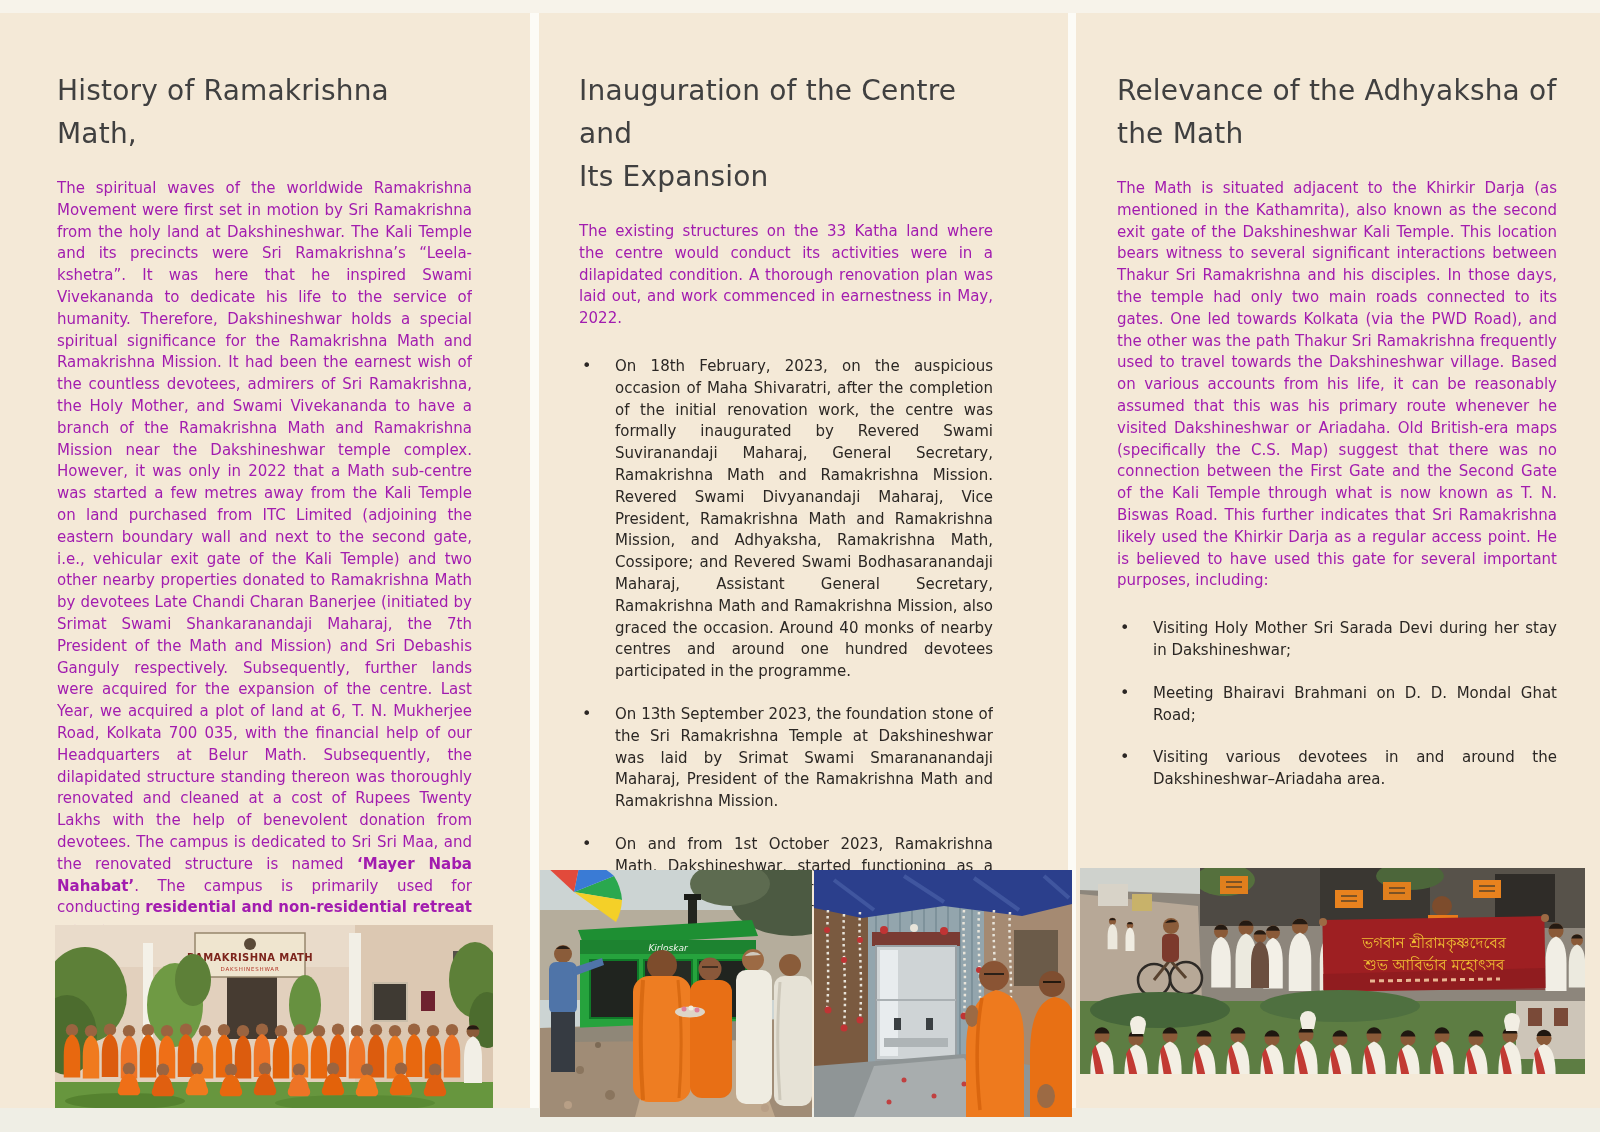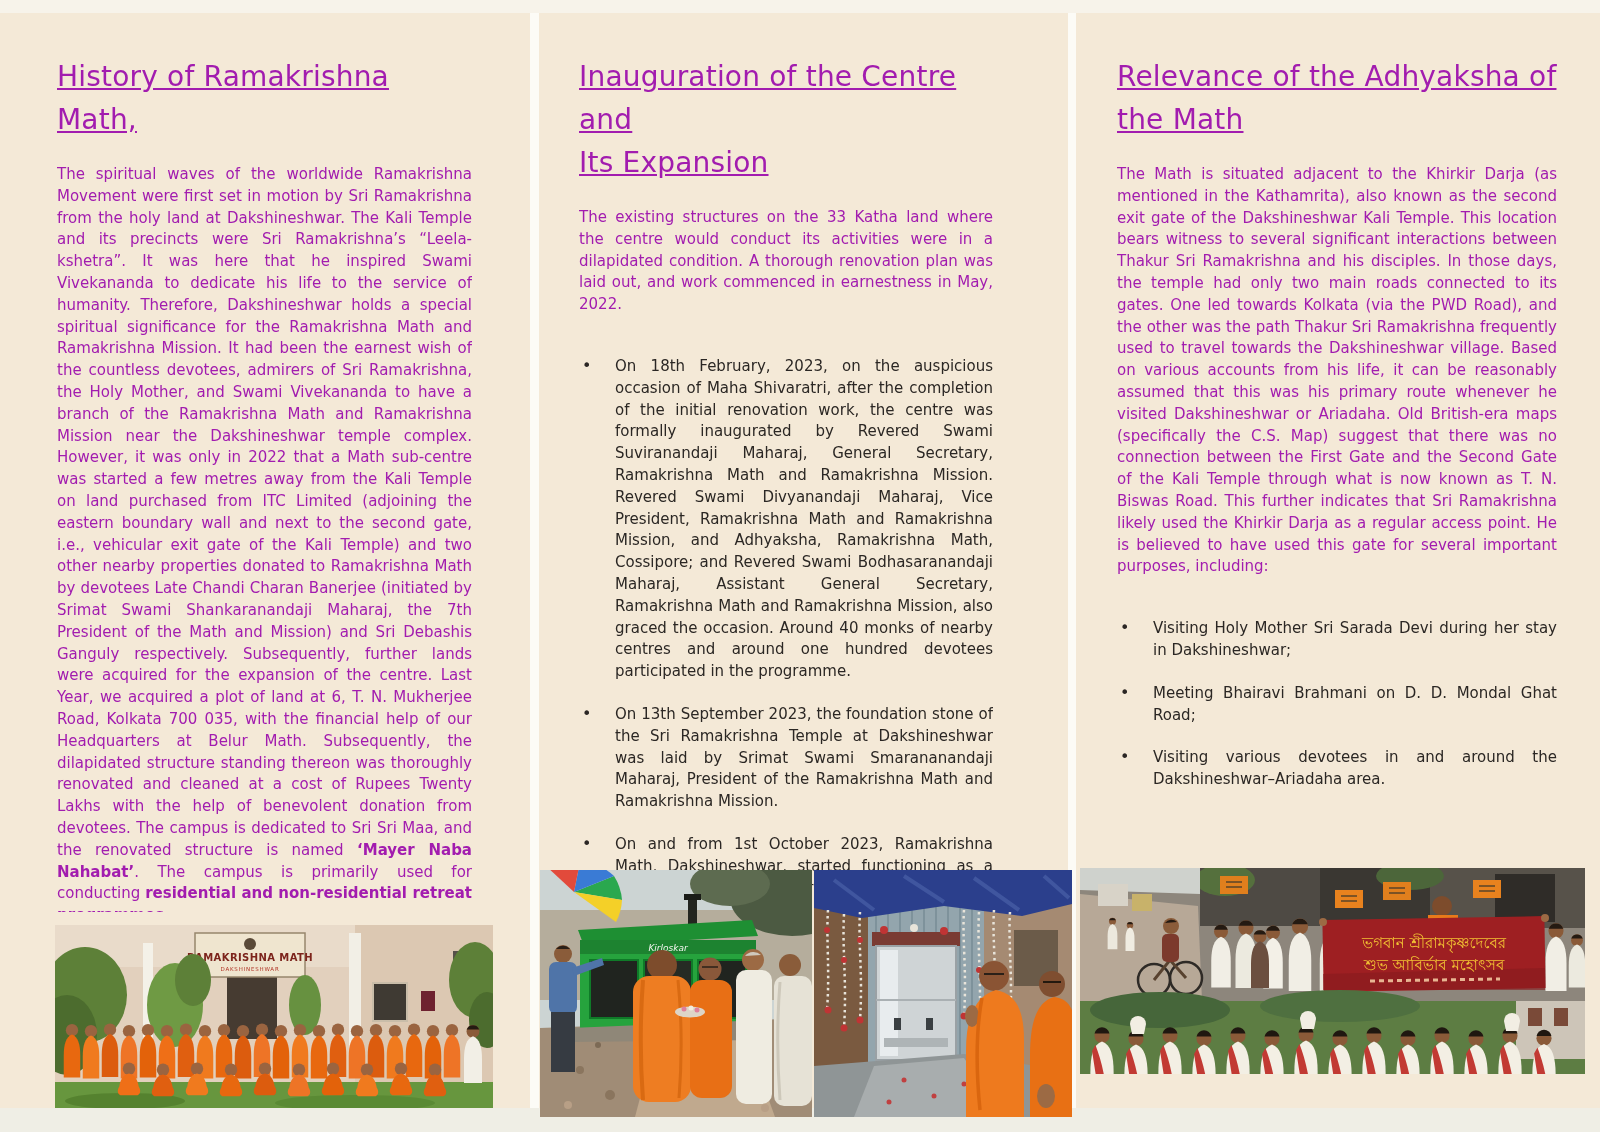"History of Ramakrishna Math," .heading { color: #a21caf -> #404040; margin: 0 0 23px 0 -> 14px 0 23px 0; text-decoration: underline -> none }
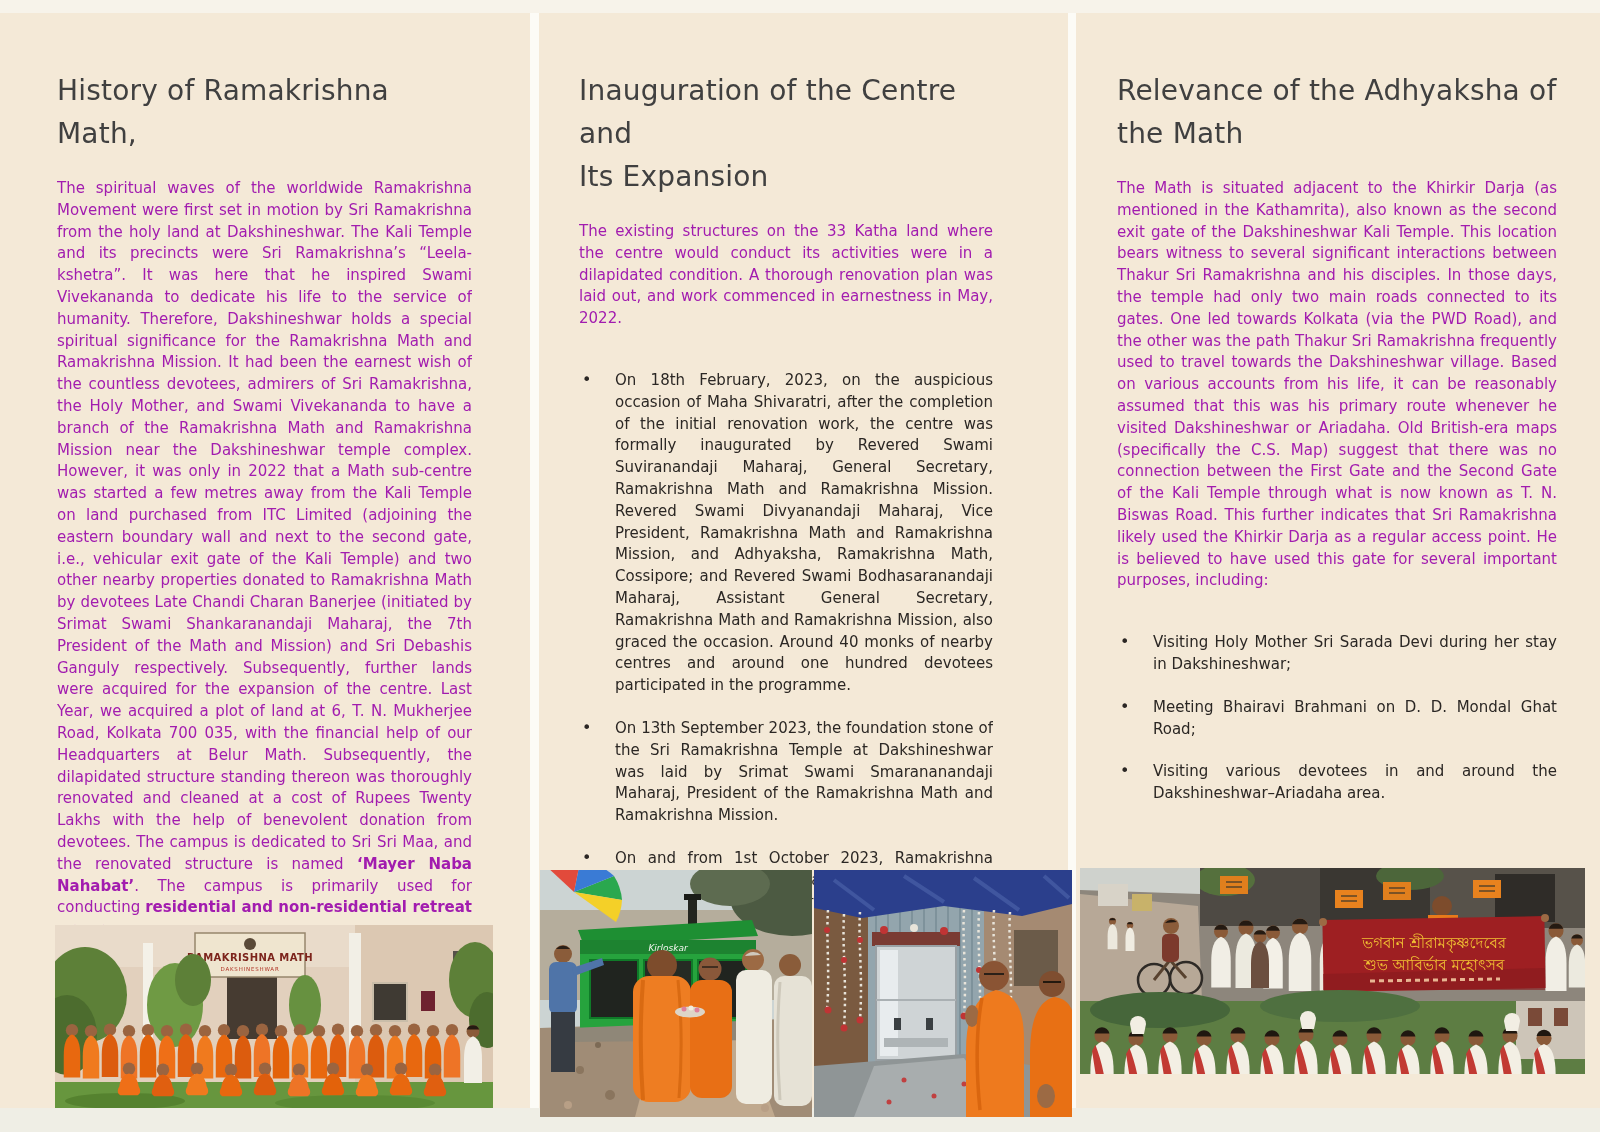"On 18th February, 2023, on" ul.bullets { margin: 40px 0 0 0 -> 26px 0 0 0 }
